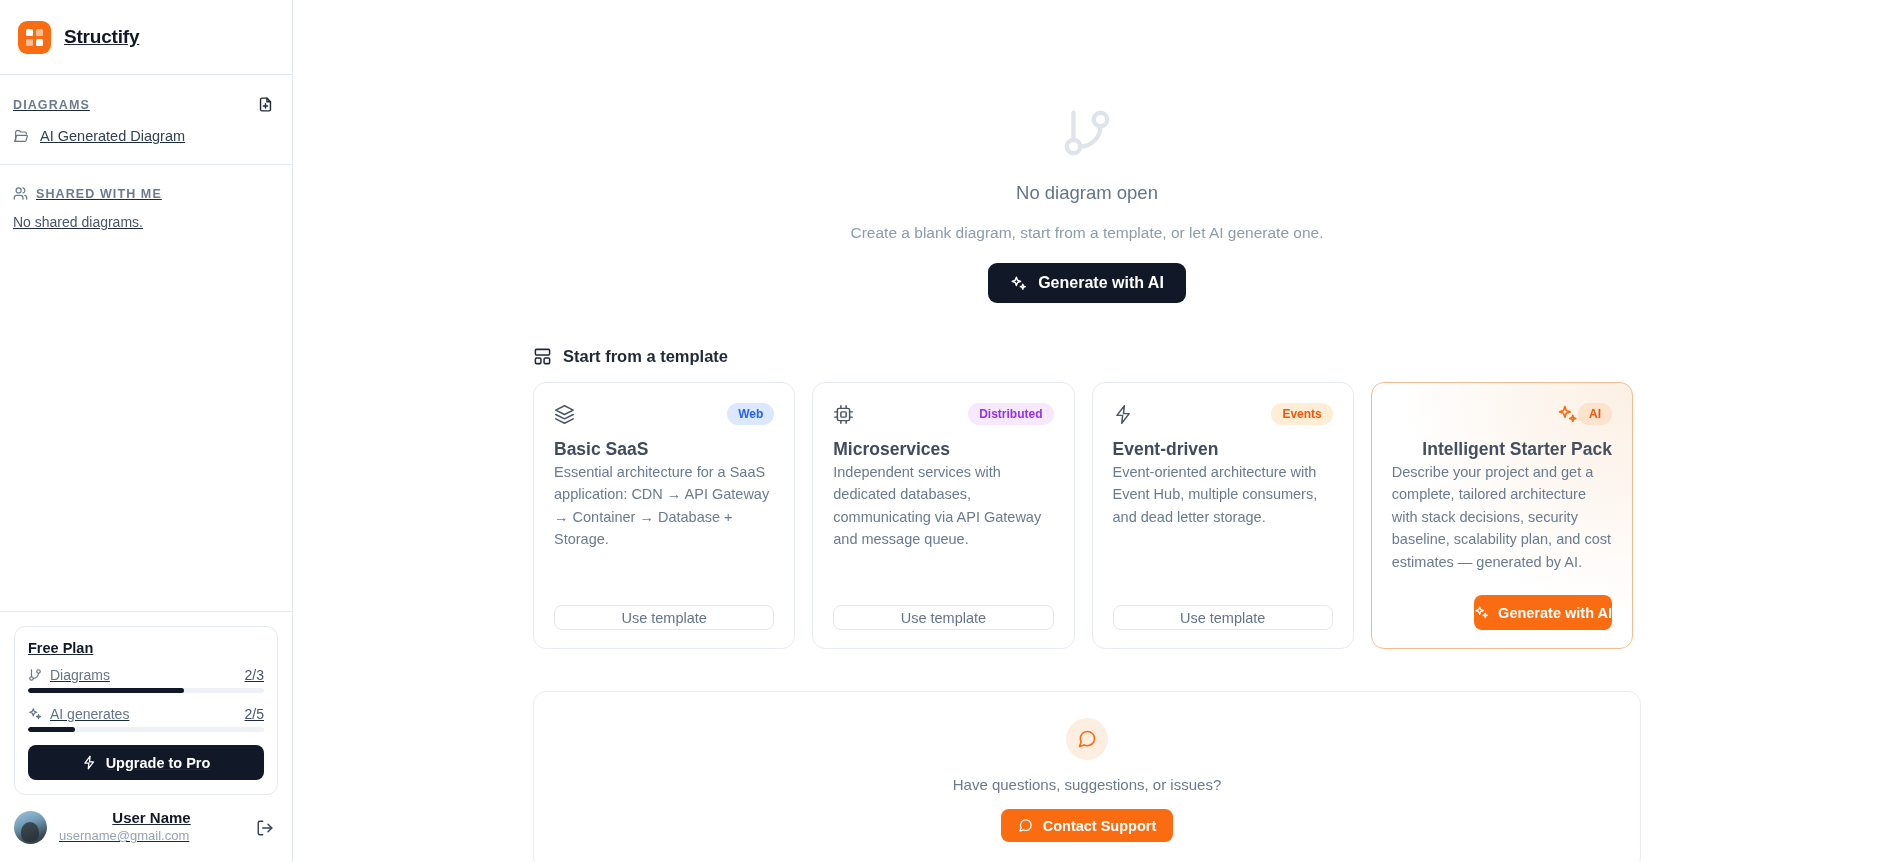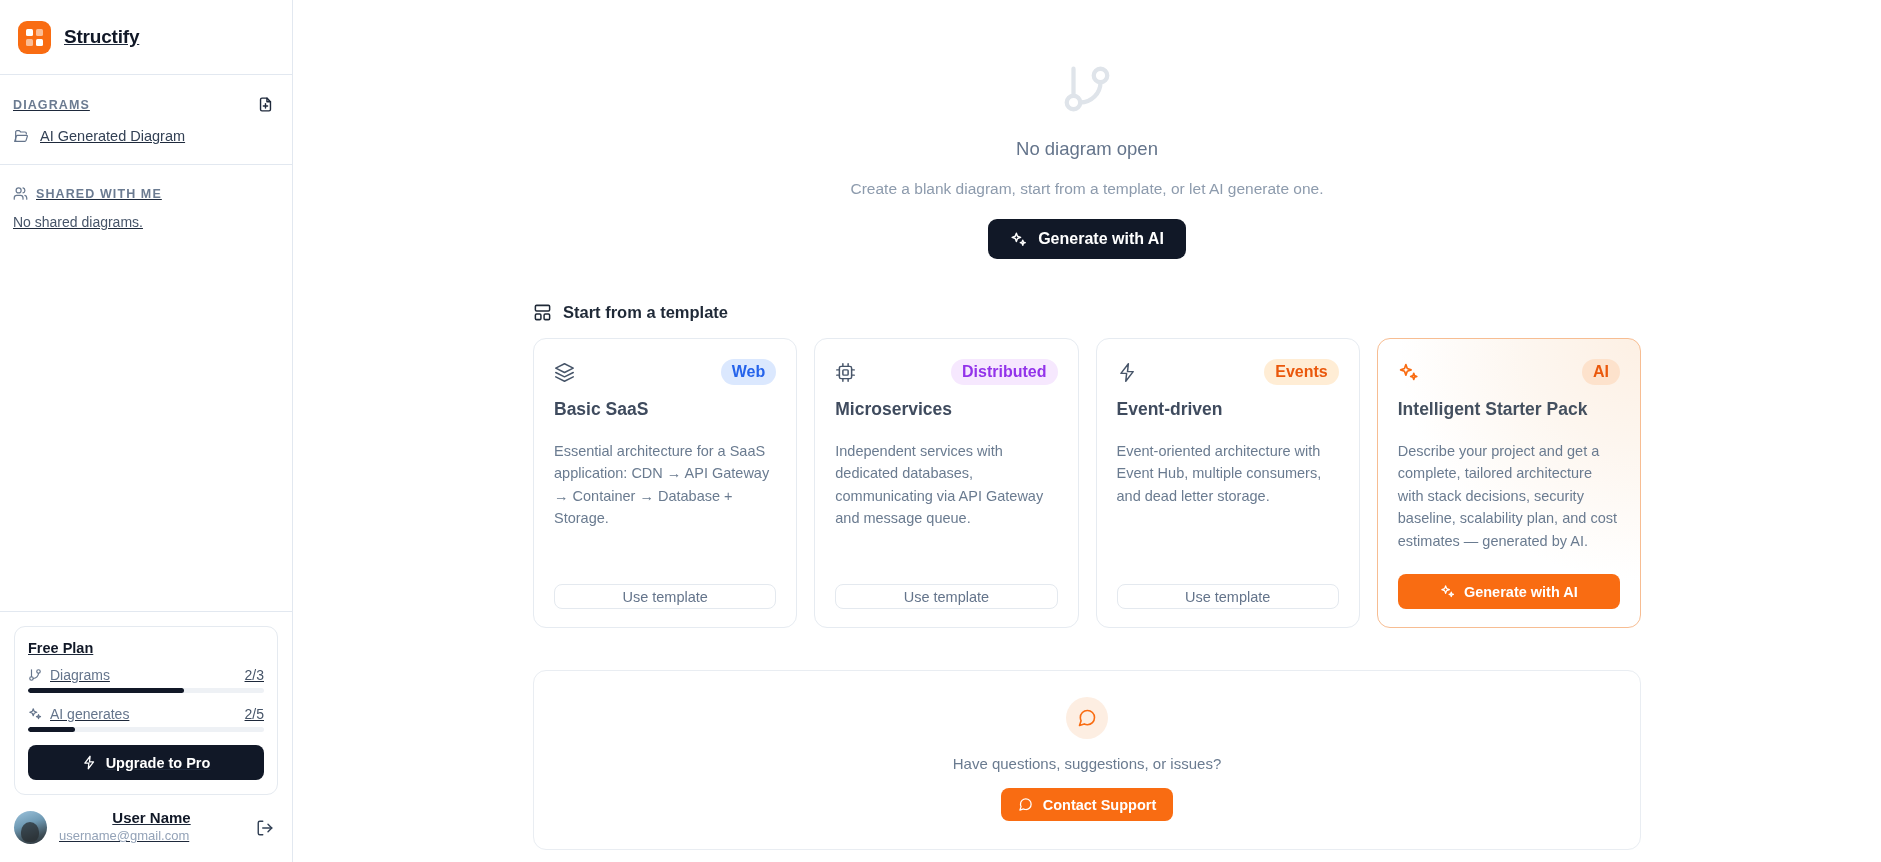"No diagram open" .hero { margin-top: none -> 44px }
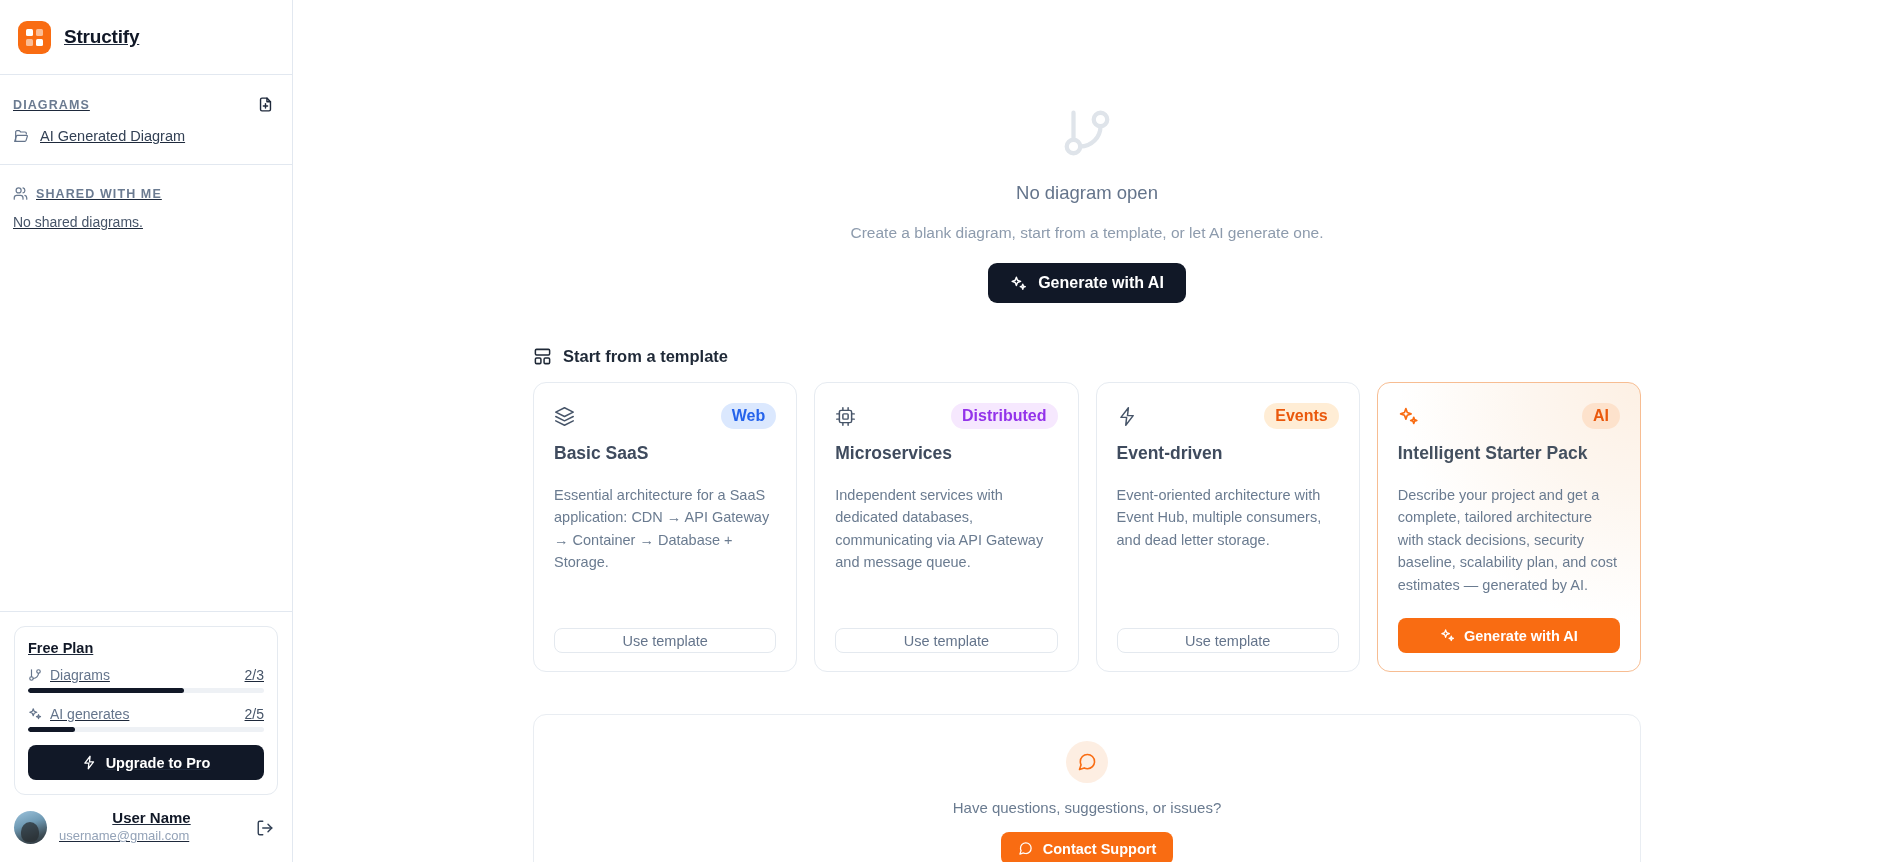"Start from a template" .templates { padding: 0 0 0 0 -> 0 8px 0 0 }
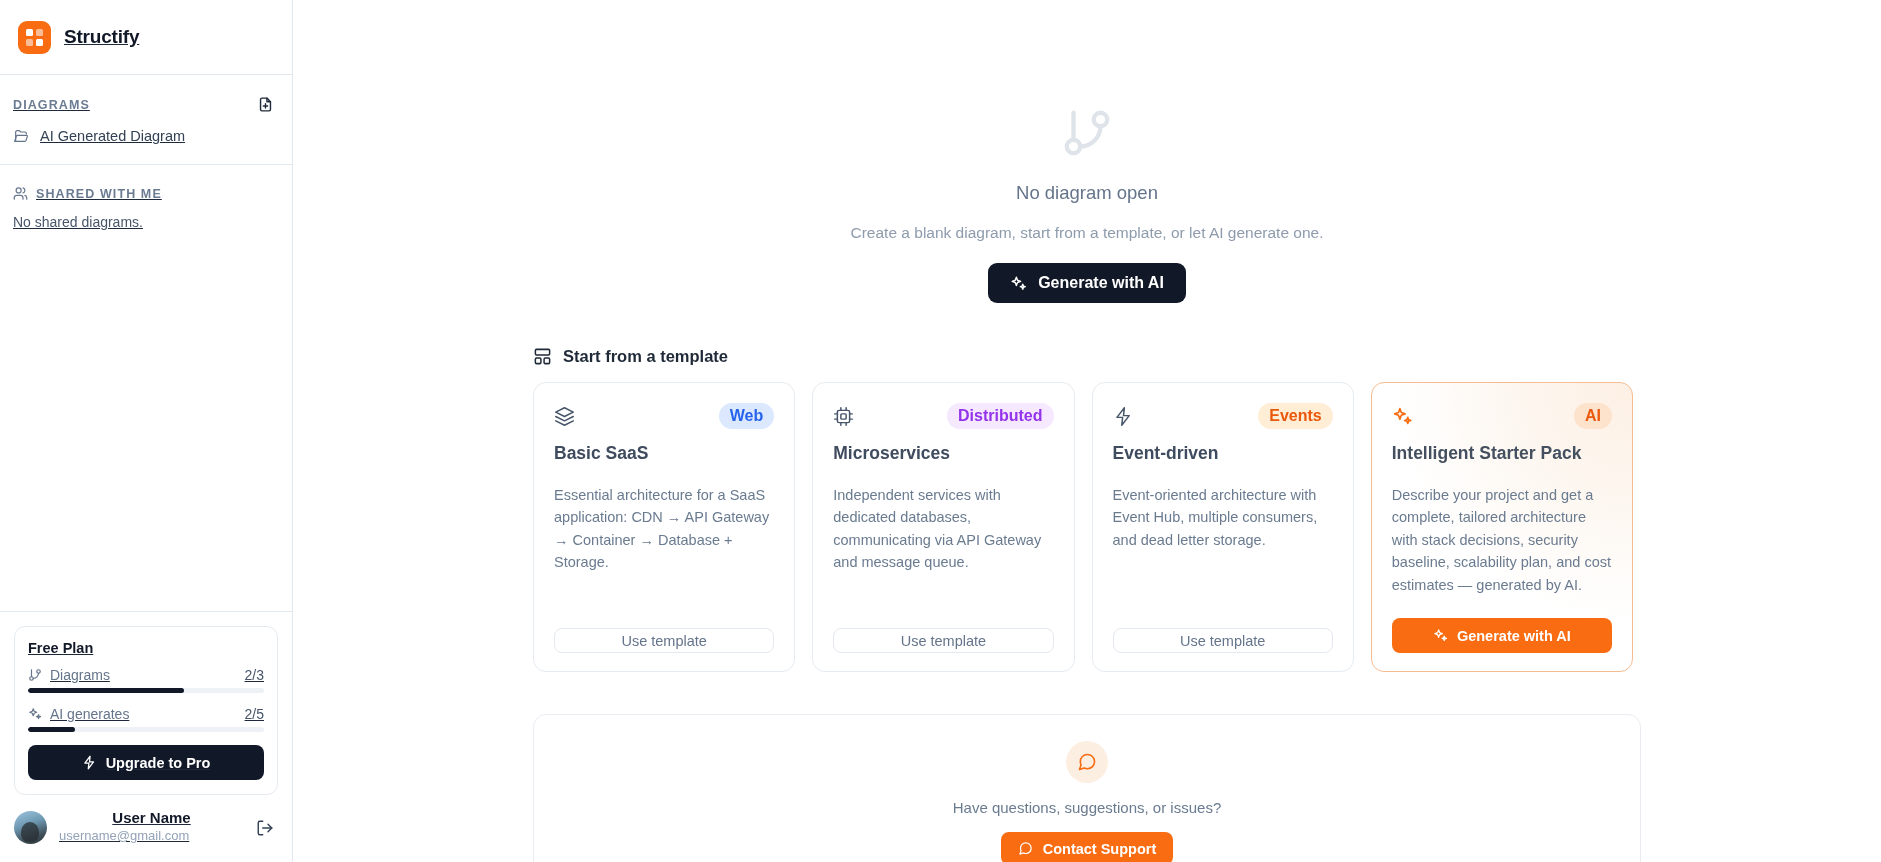"Web" .badge { font-size: 16px -> 12px }
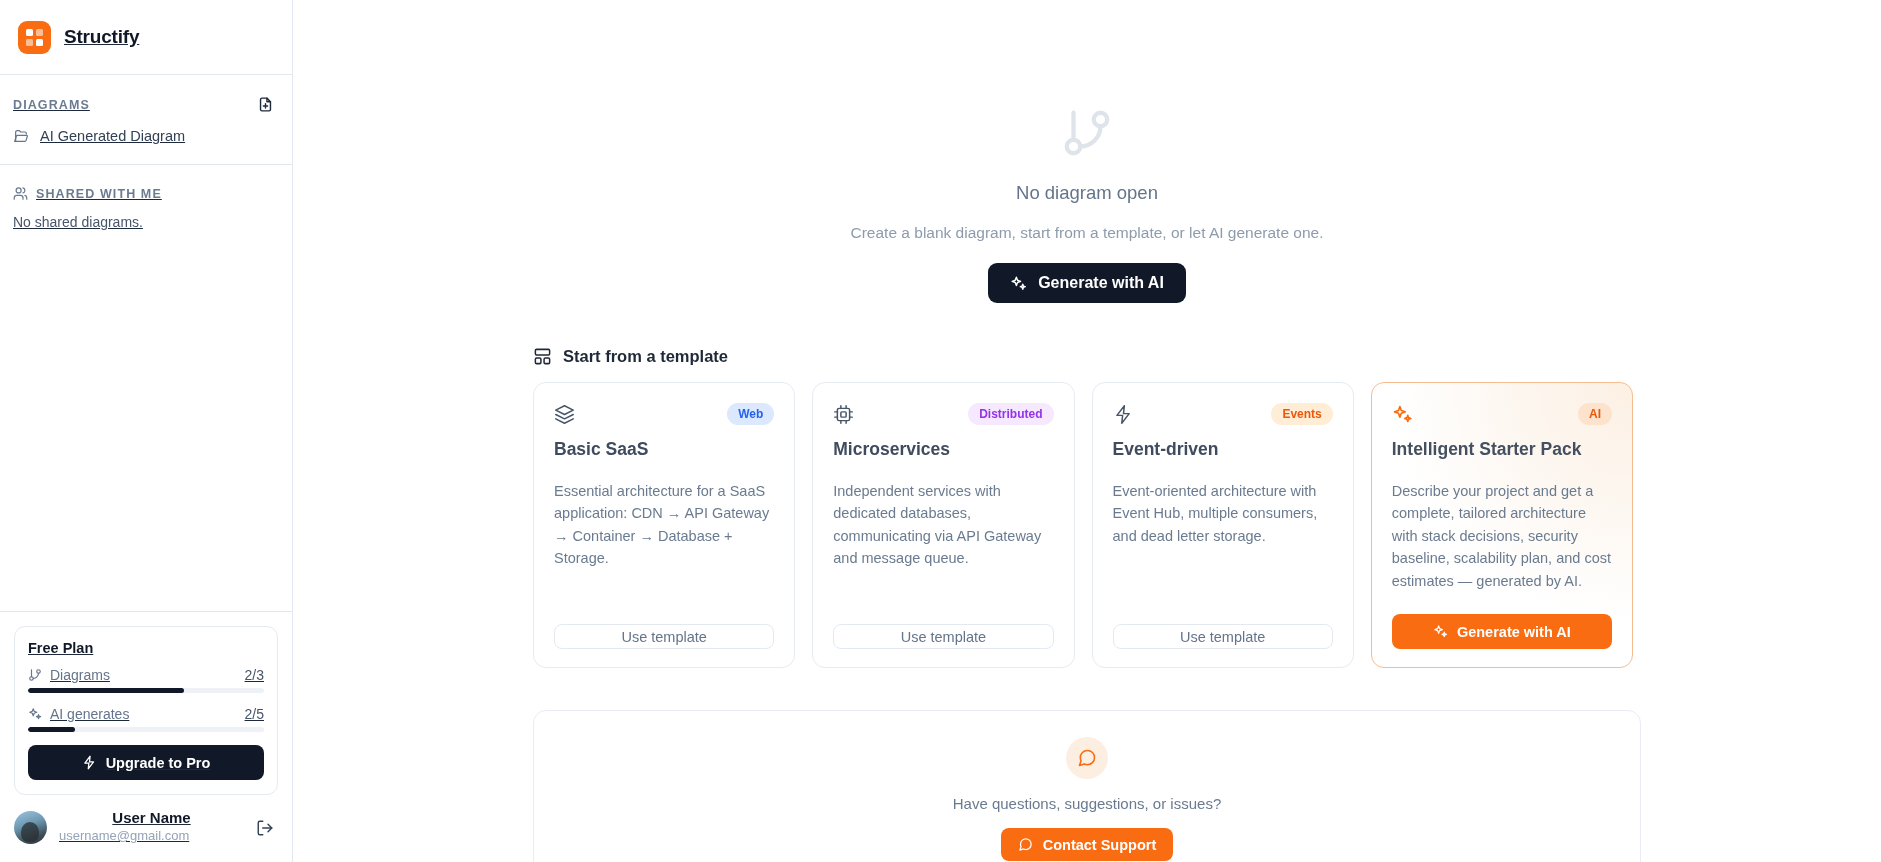"AI" .card.ai { align-items: none -> flex-end }
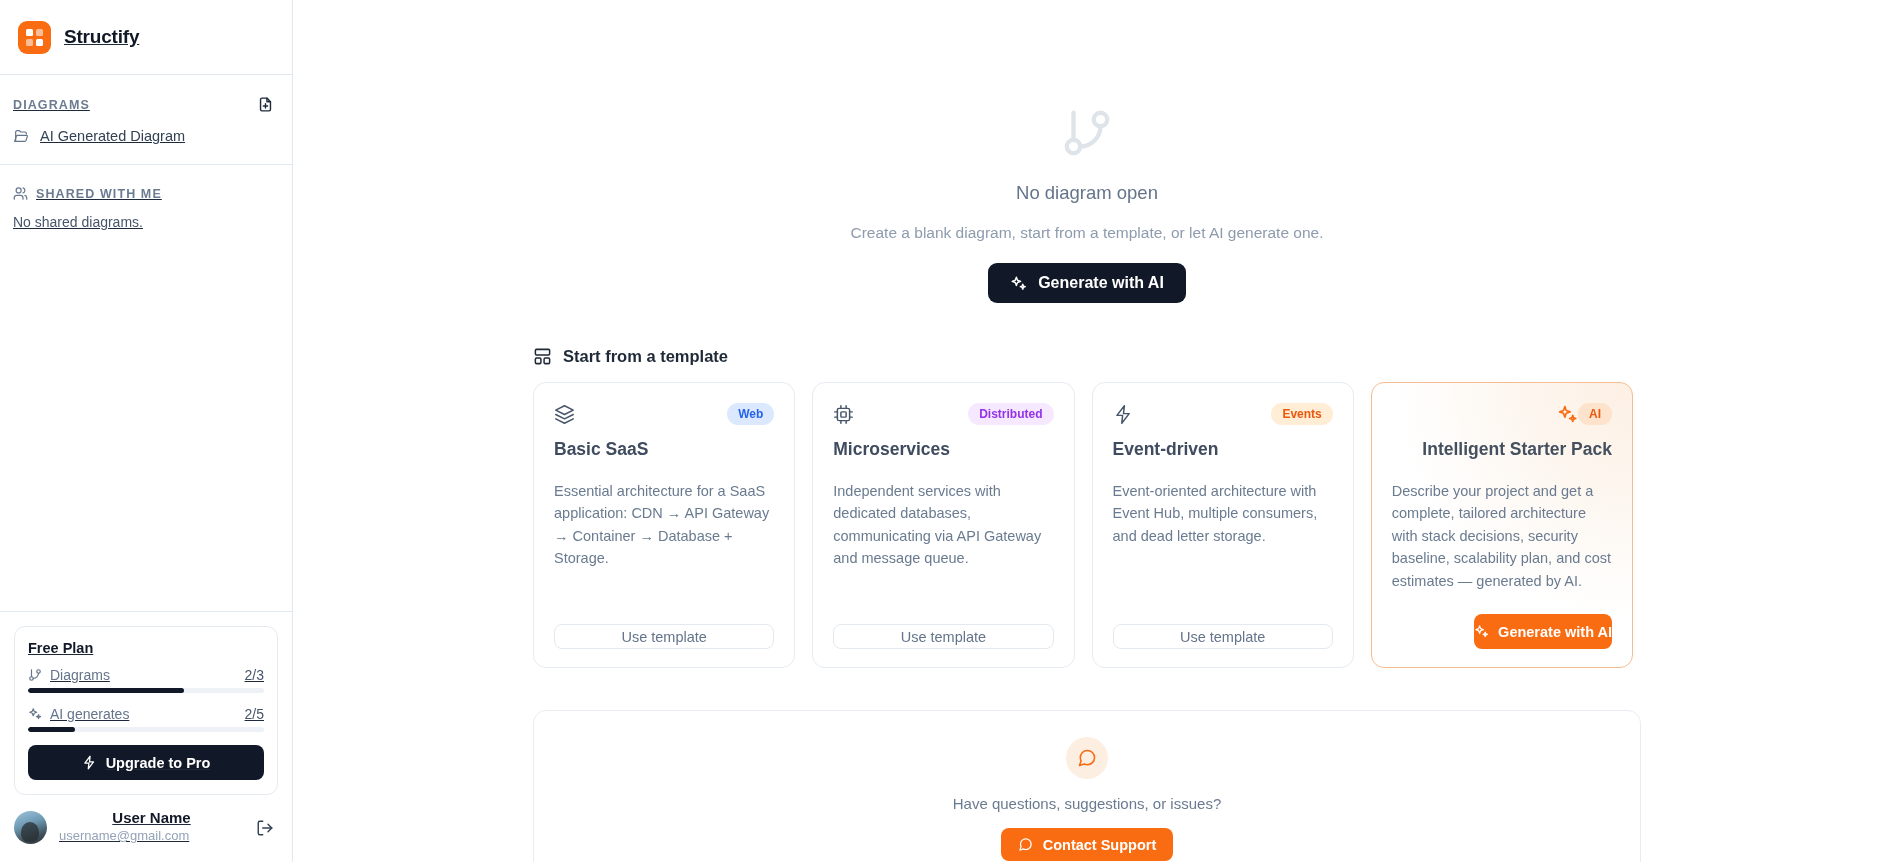"Basic SaaS" .card-title { margin-bottom: 20px -> 1px }
